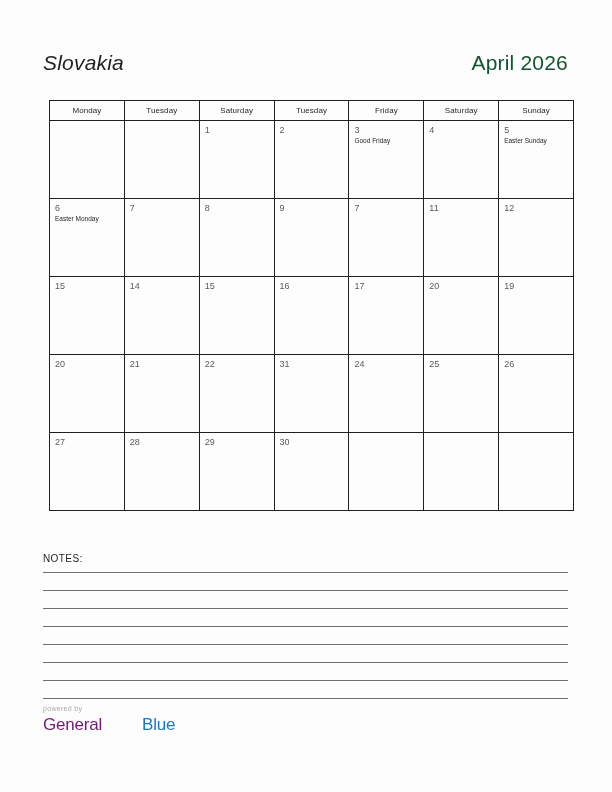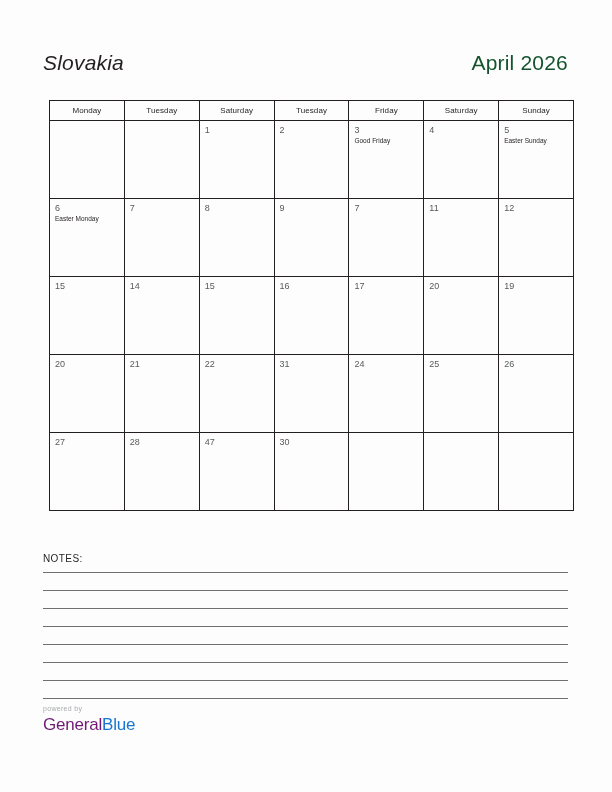"47" span.day-number { text: 47 -> 29 }
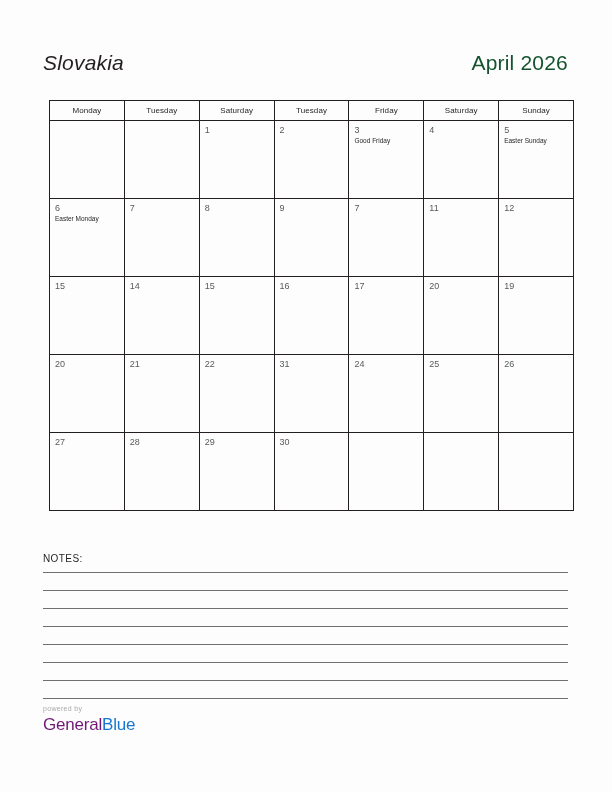"Blue" .brand-blue { padding-left: none -> 40px }
